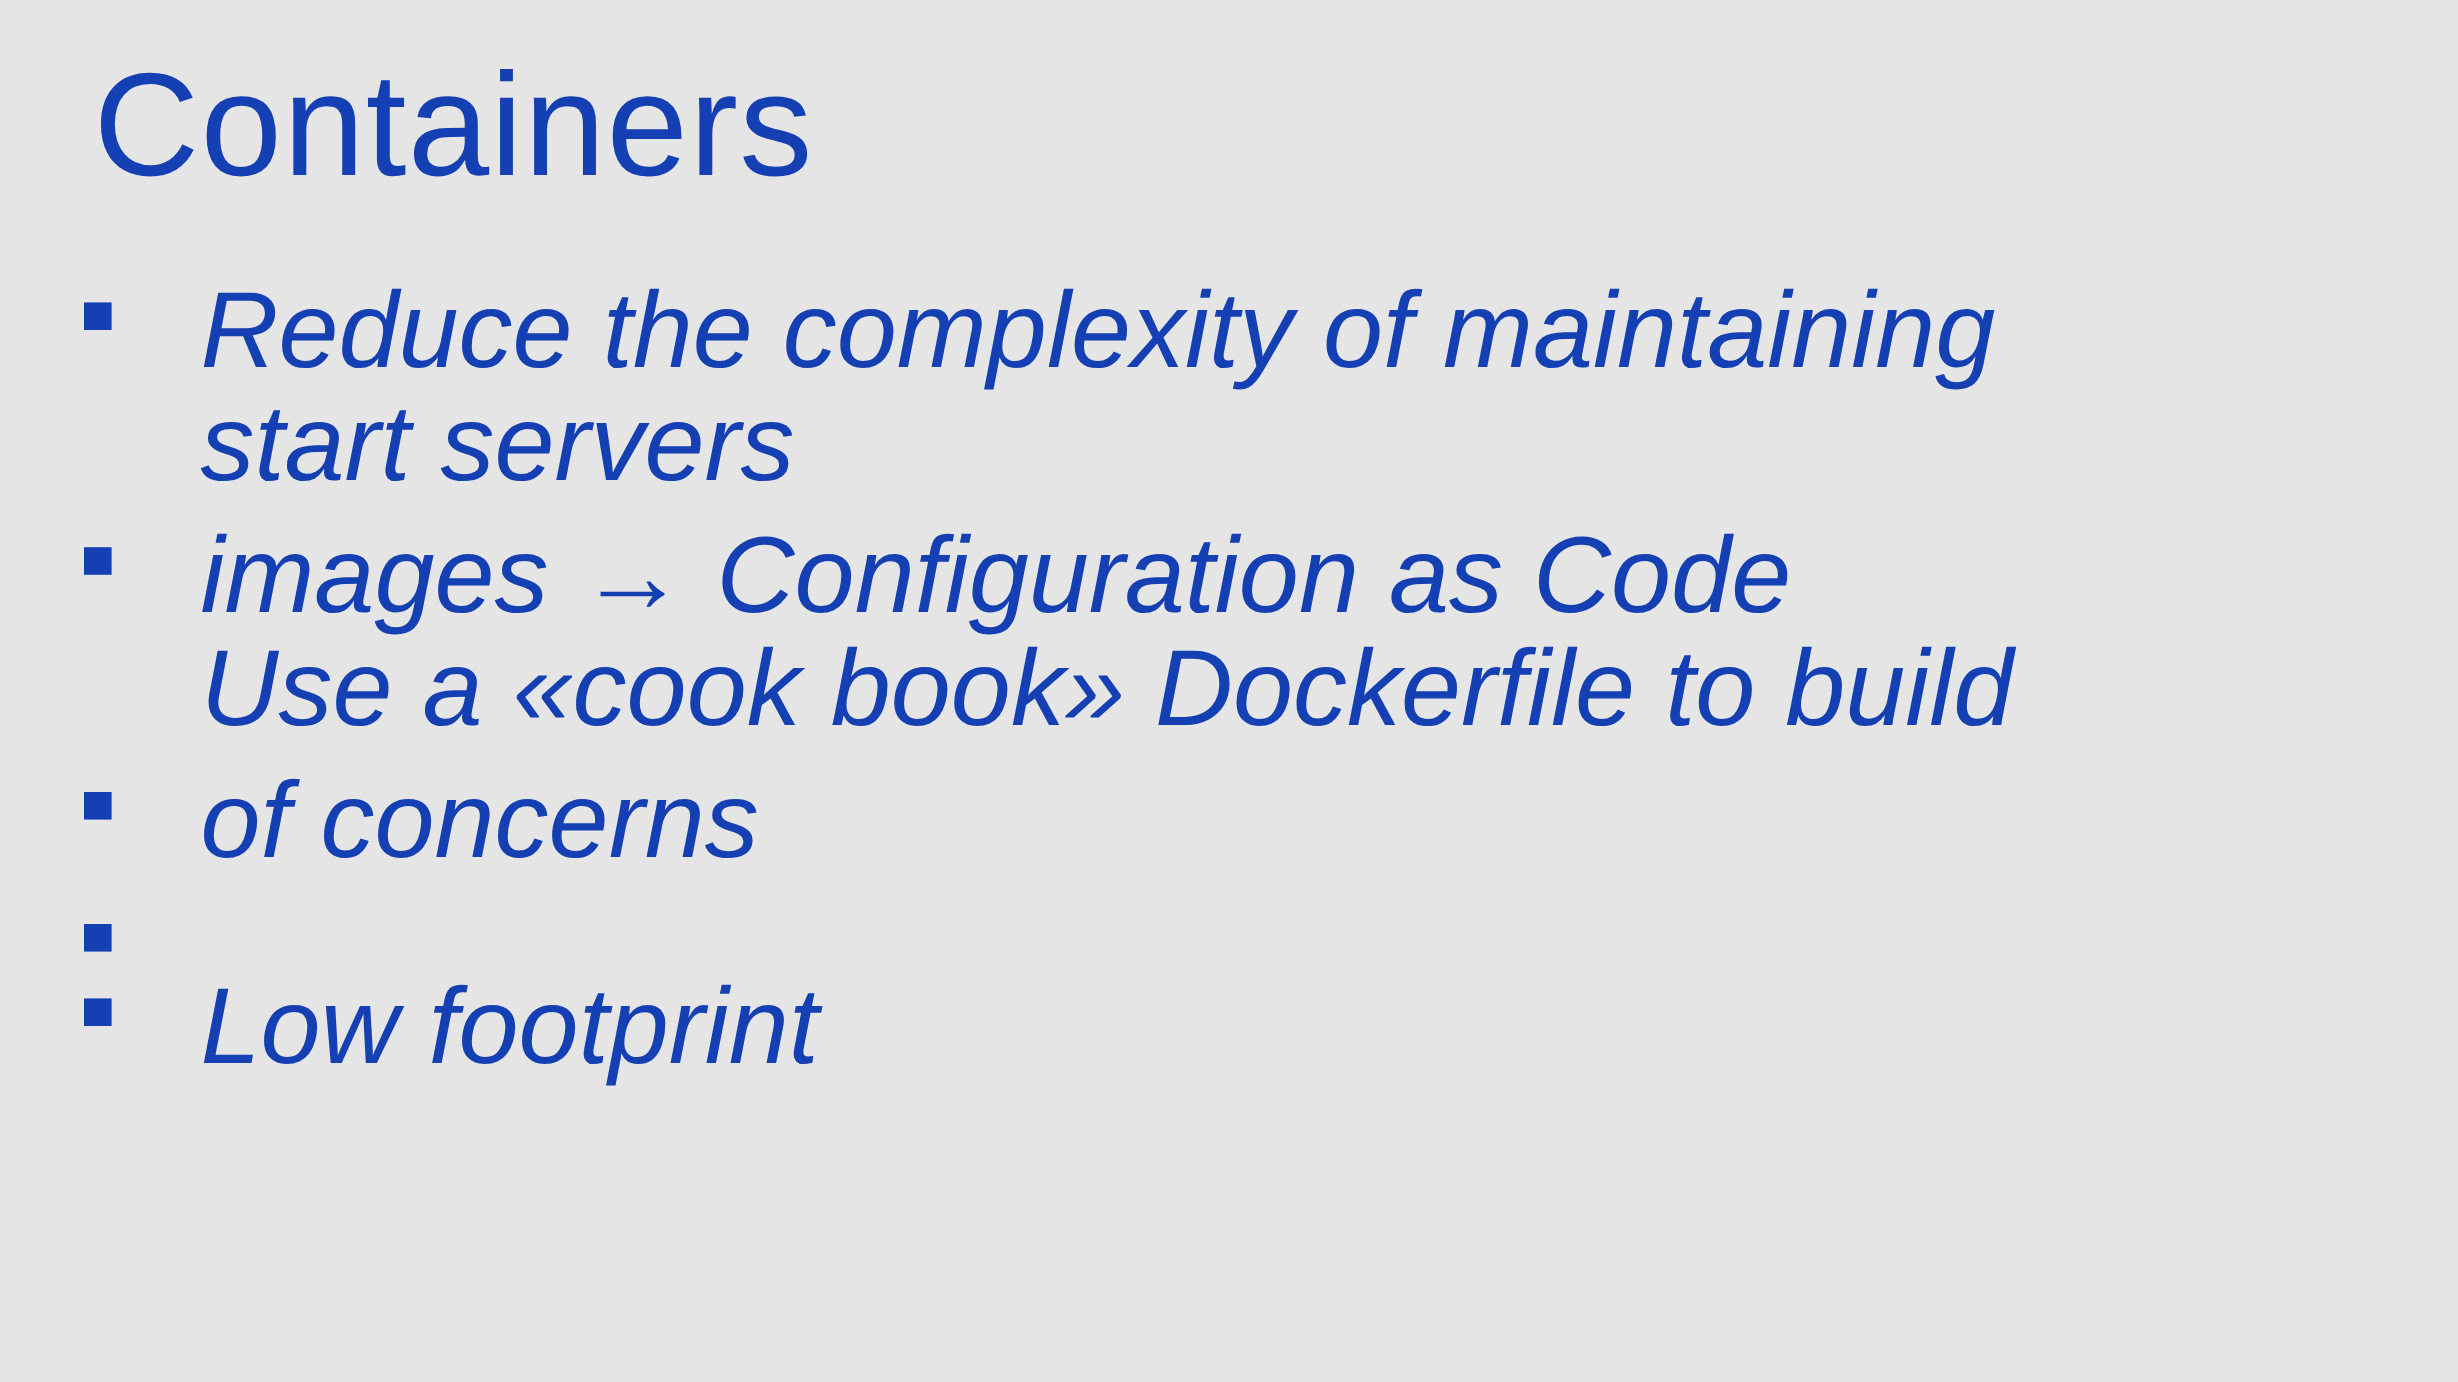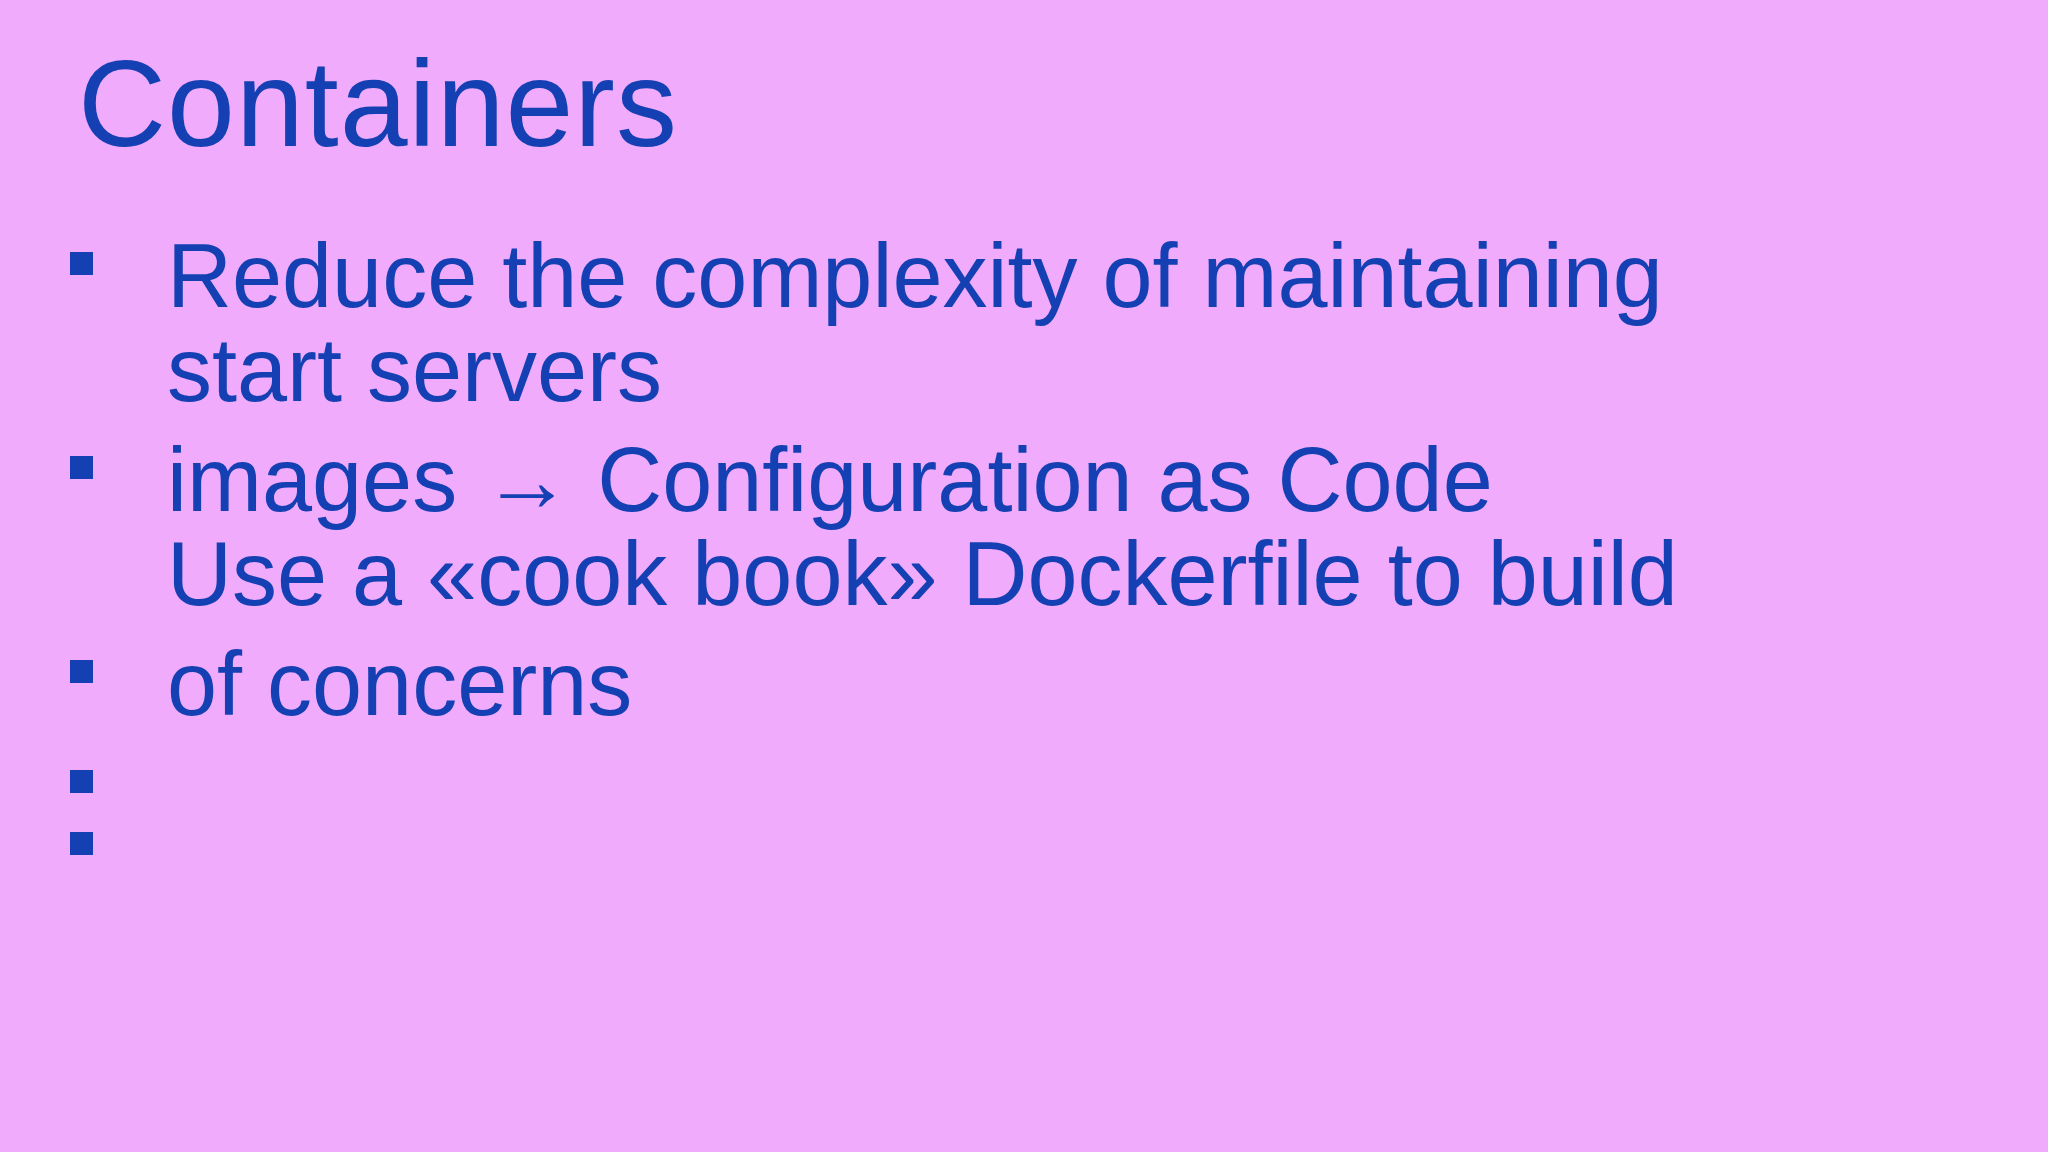"Containers" .slide { background: #f0abfc -> #e5e5e5 }
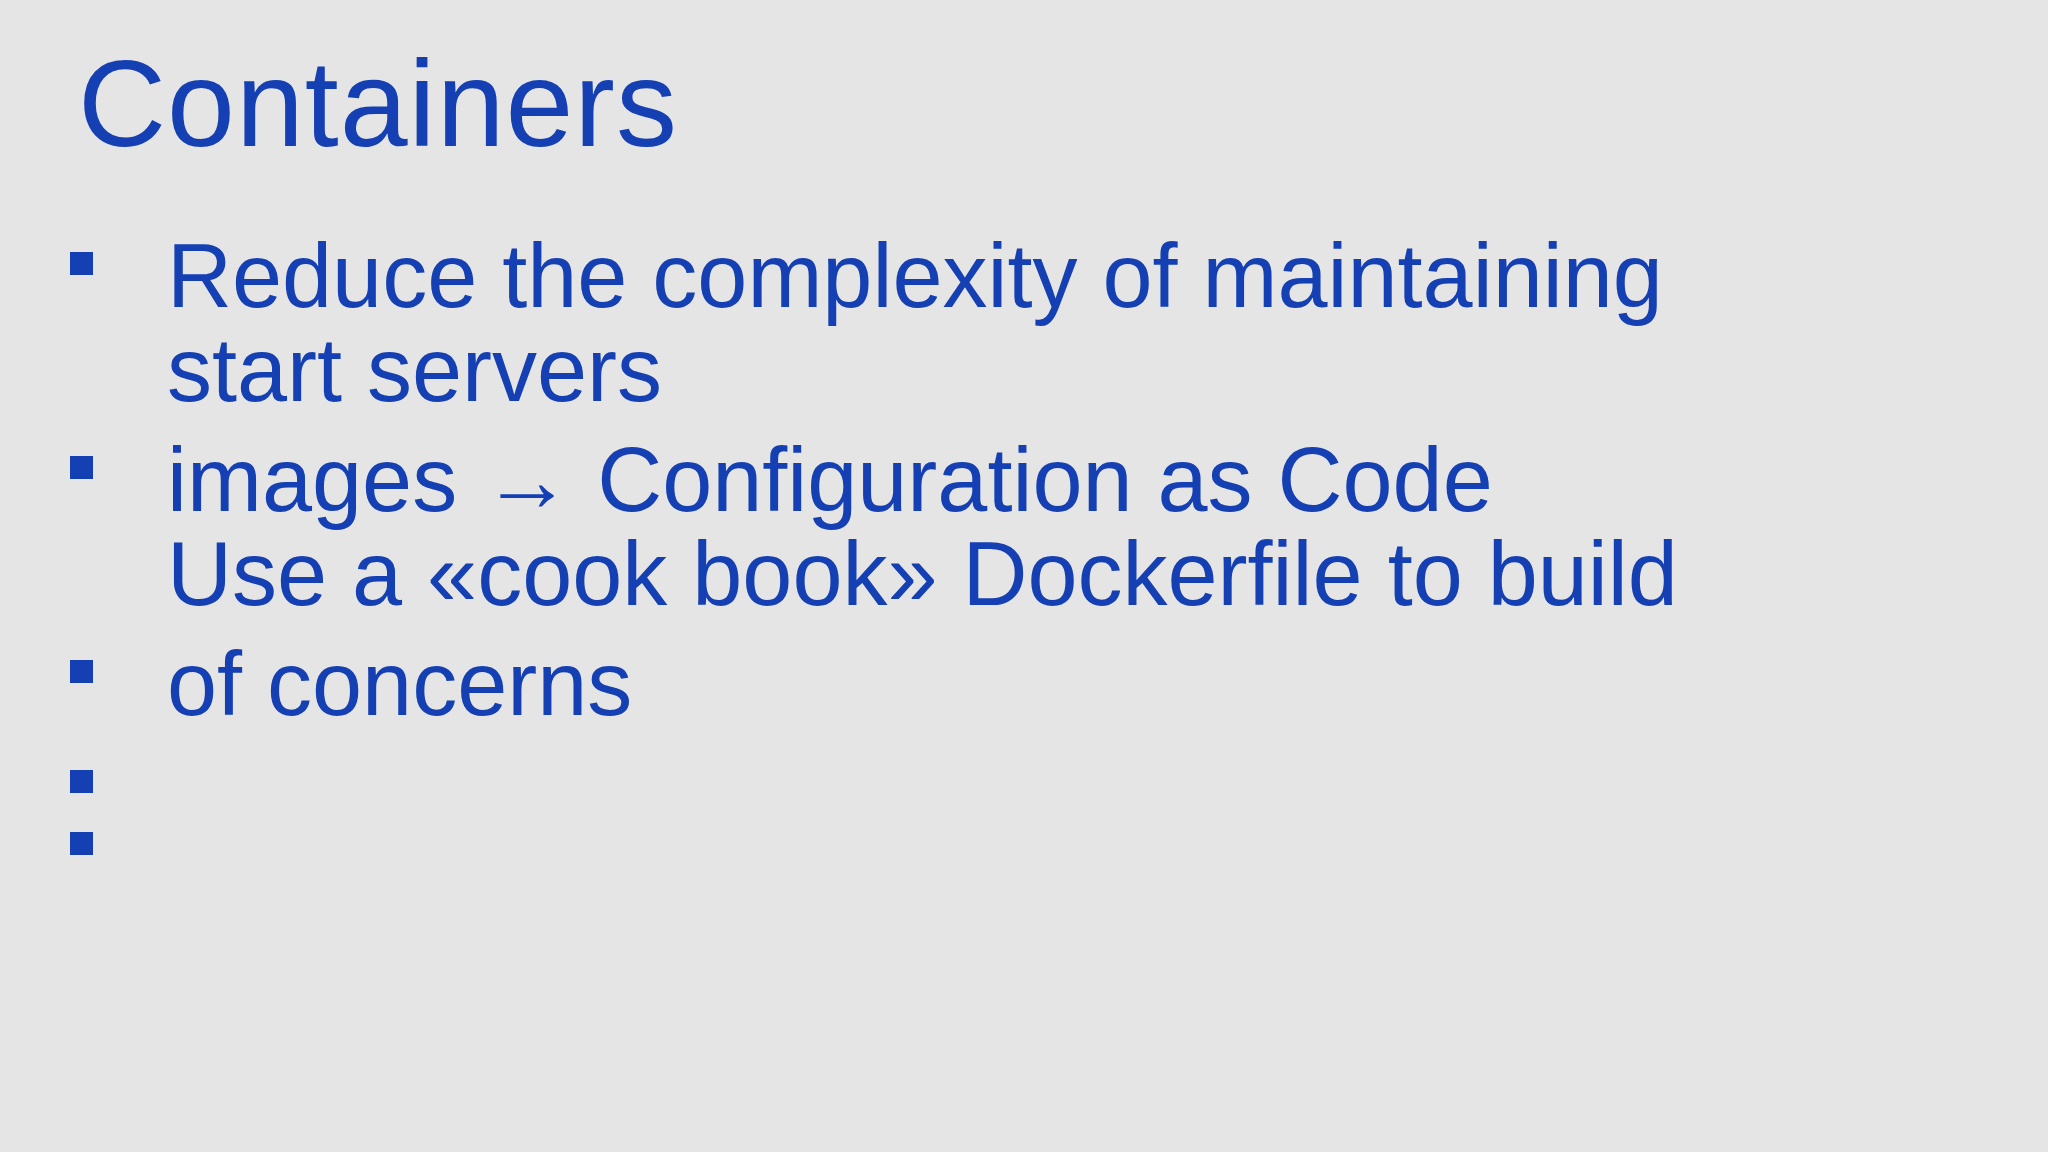"Reduce the complexity of maintaining" .bullet-item { font-style: none -> italic }
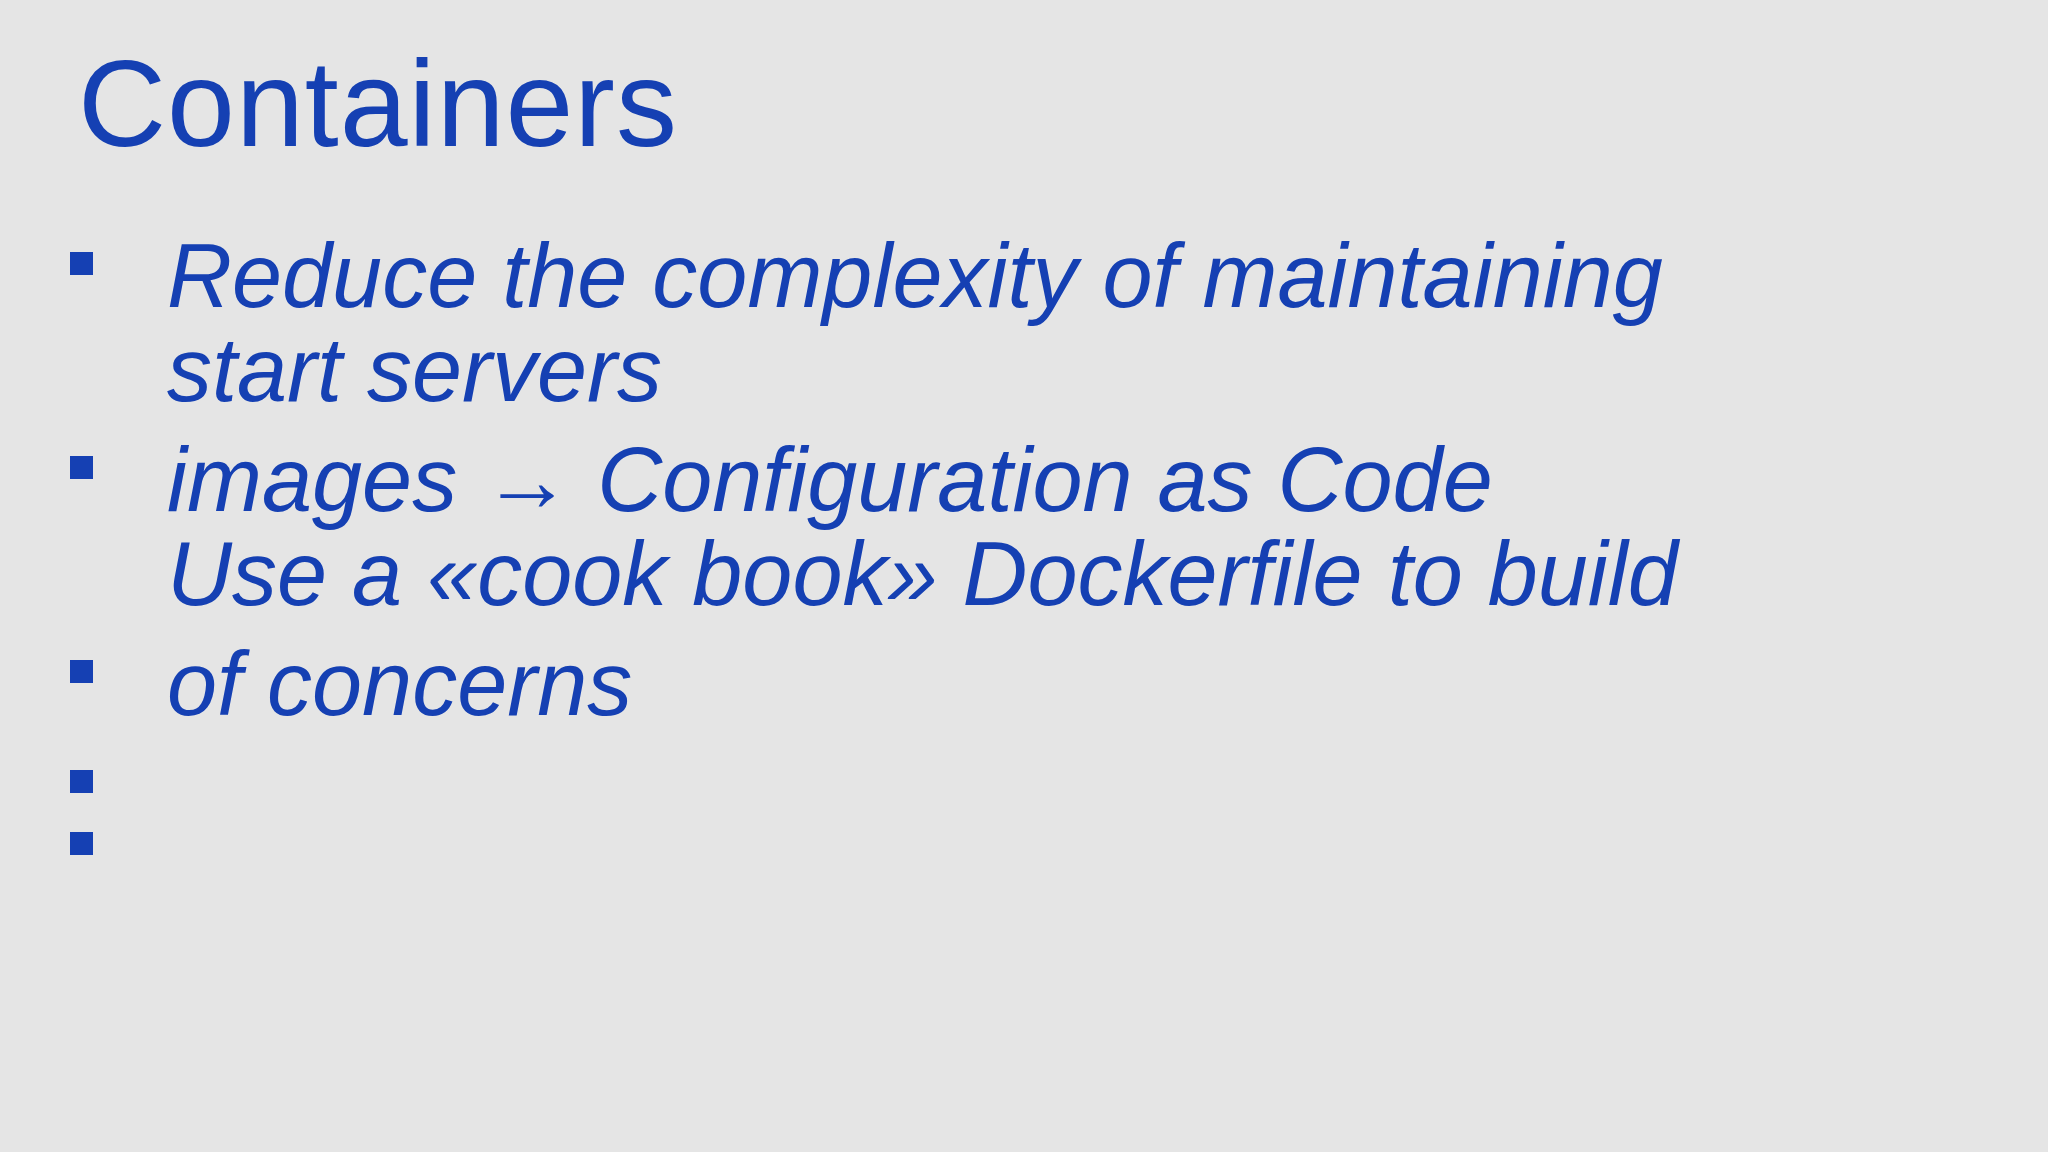"Low footprint" div.bullet-text { html: none -> <div> <div>Low footprint</div> </div> }
